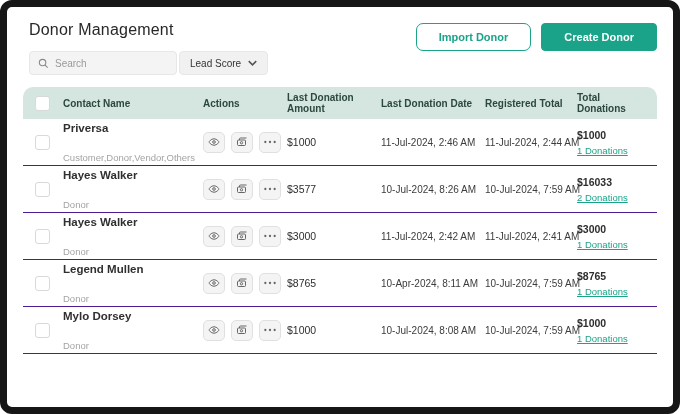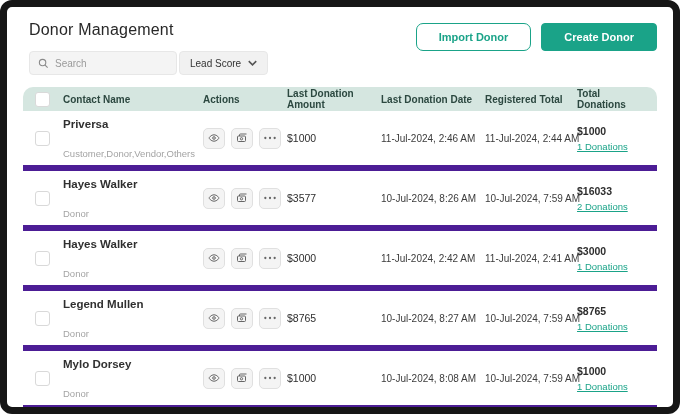"Contact Name" .thead { height: 24px -> 32px }
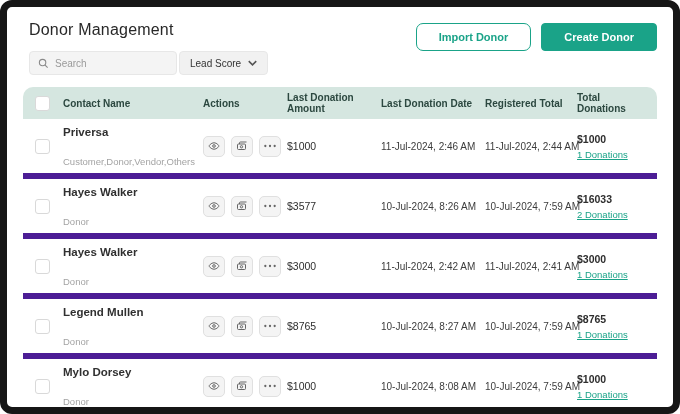"Priversa" .tbody .grid-row { border-bottom: 6px solid #4c1d95 -> 1px solid #4c1d95; height: 60px -> 47px }
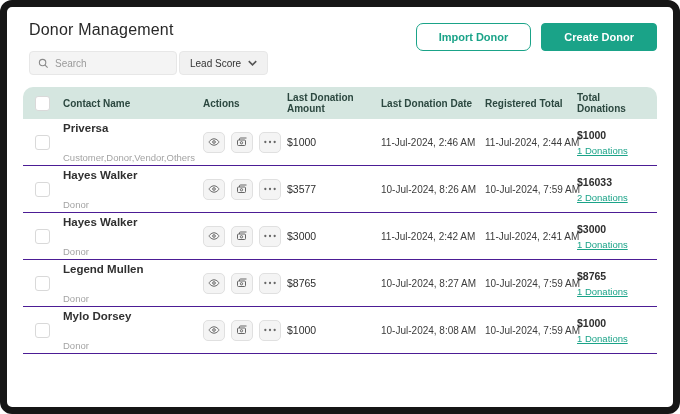"10-Jul-2024, 8:27 AM" div.cell { text: 10-Jul-2024, 8:27 -> 10-Apr-2024, 8:11 }
